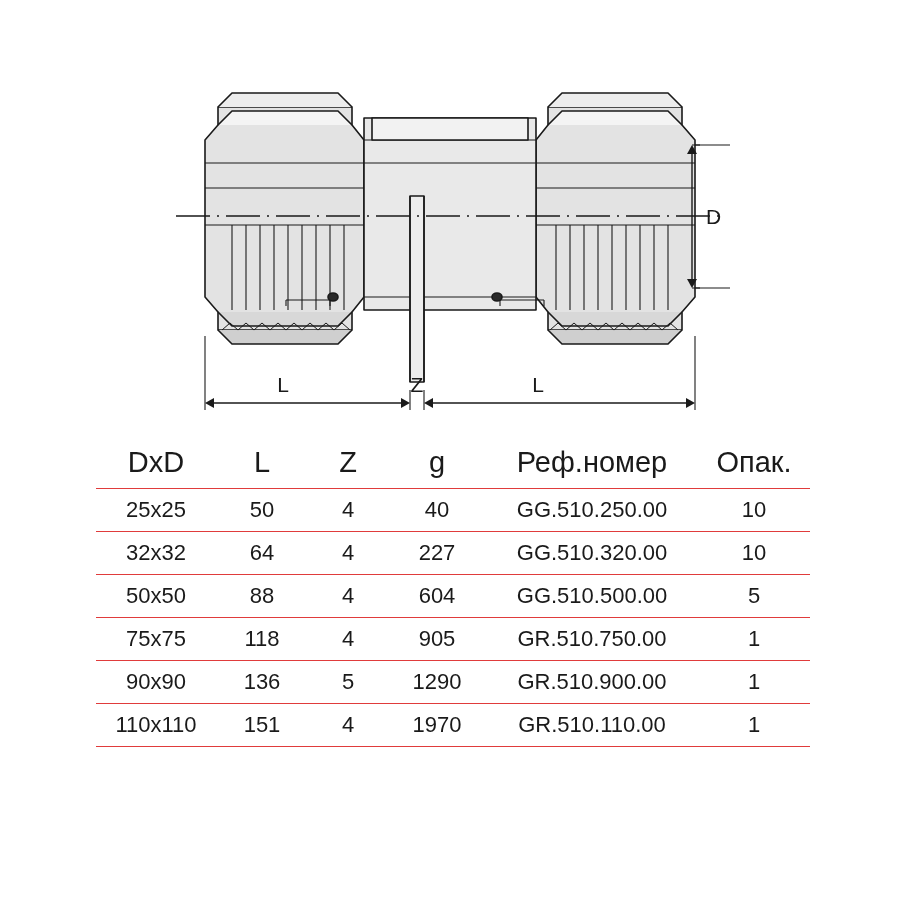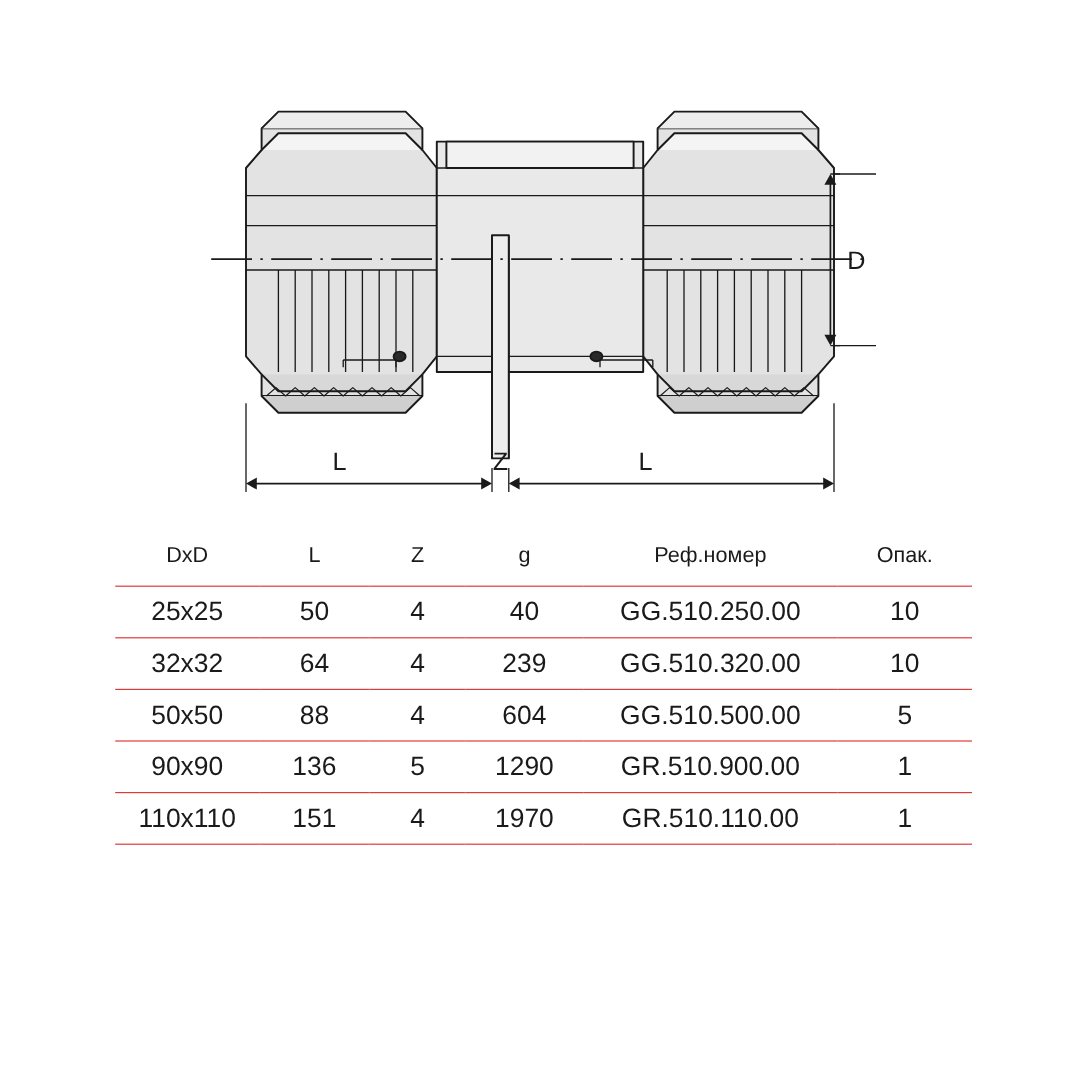"DxD" table.spec thead th { font-size: 18px -> 29px }
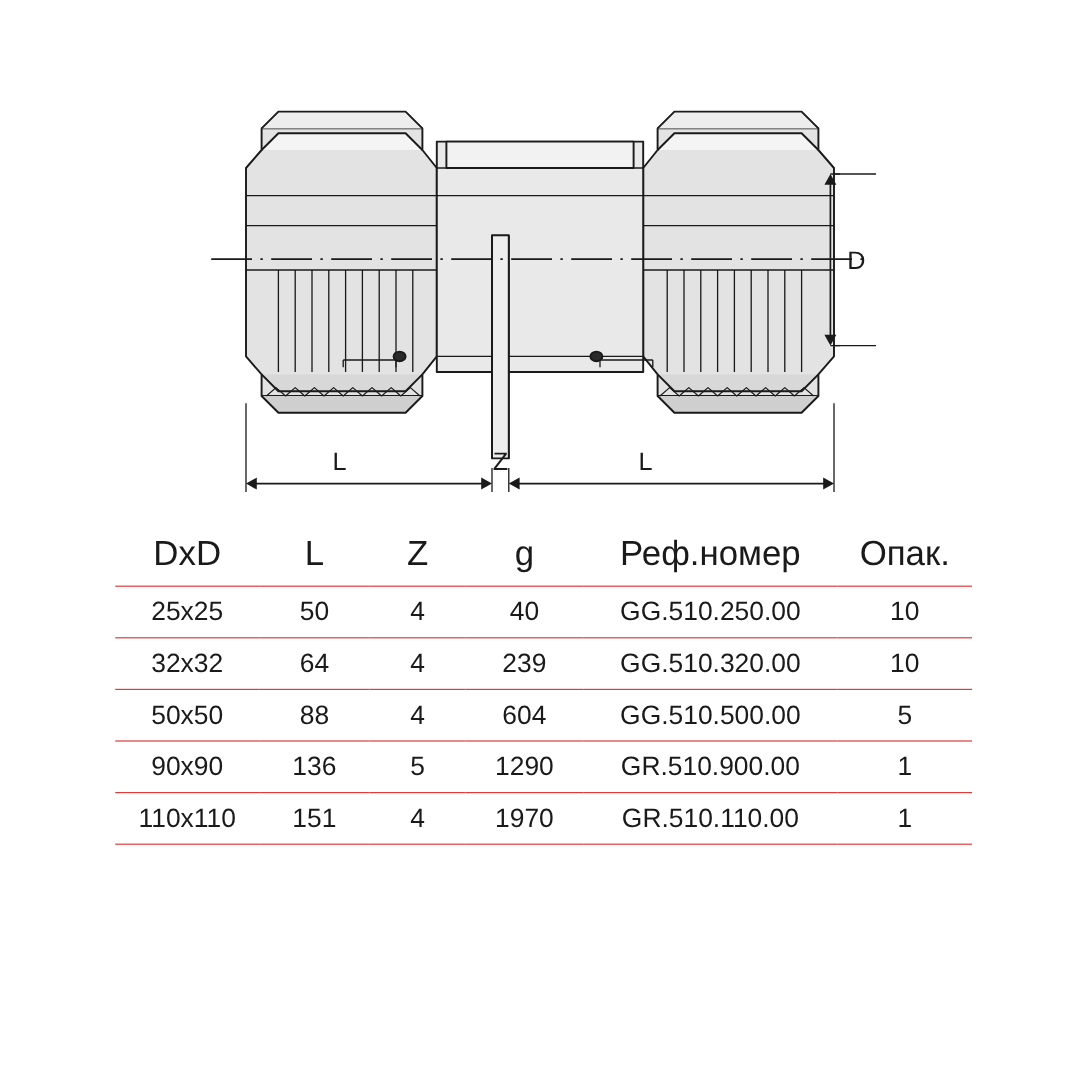"239" td { text: 239 -> 227 }
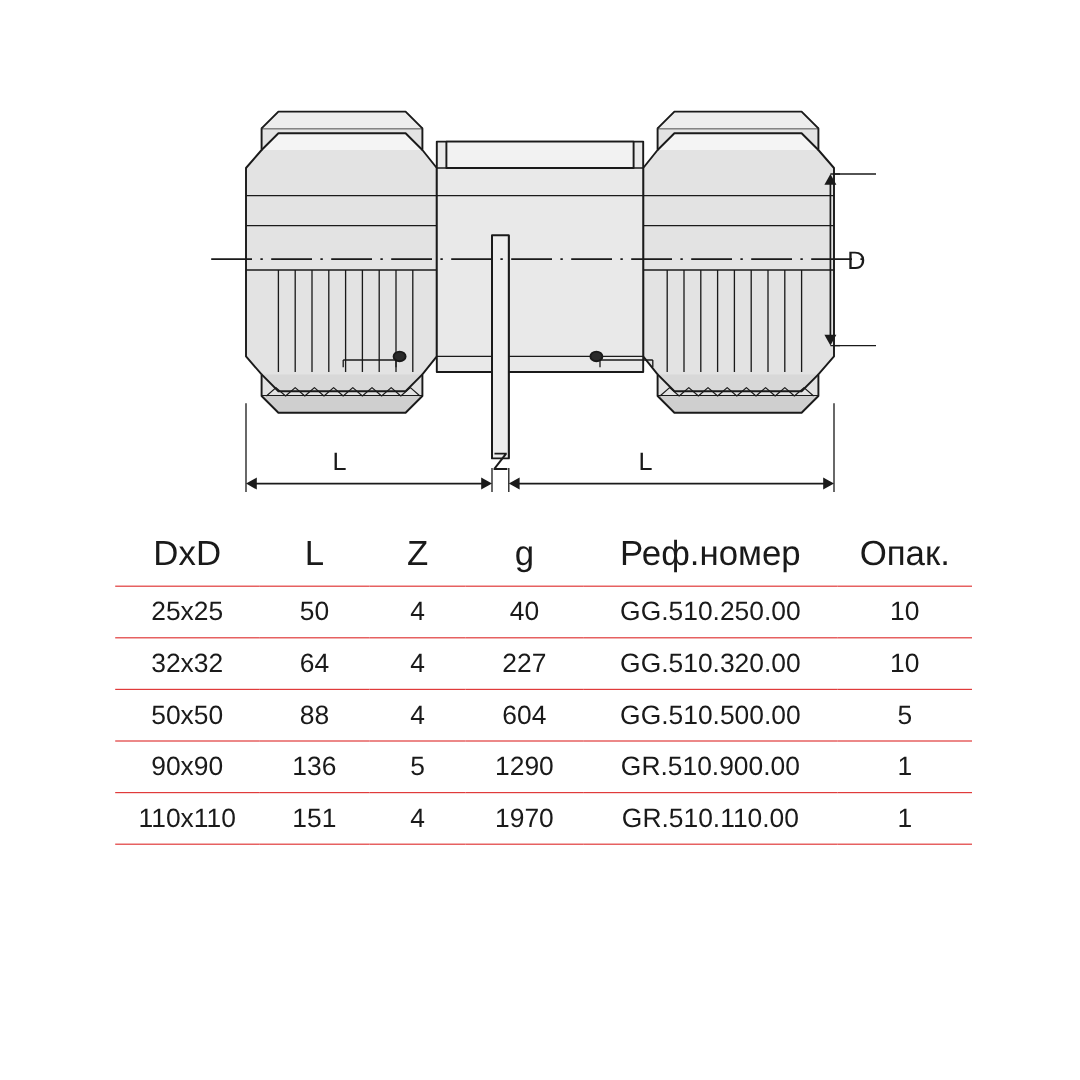"75x75" tr { html: none -> <tr> <td>75x75</td> <td>118</td> <td>4</td> <td>905</td> <td>GR.510.750.00</td> <td>1</td> </tr> }
